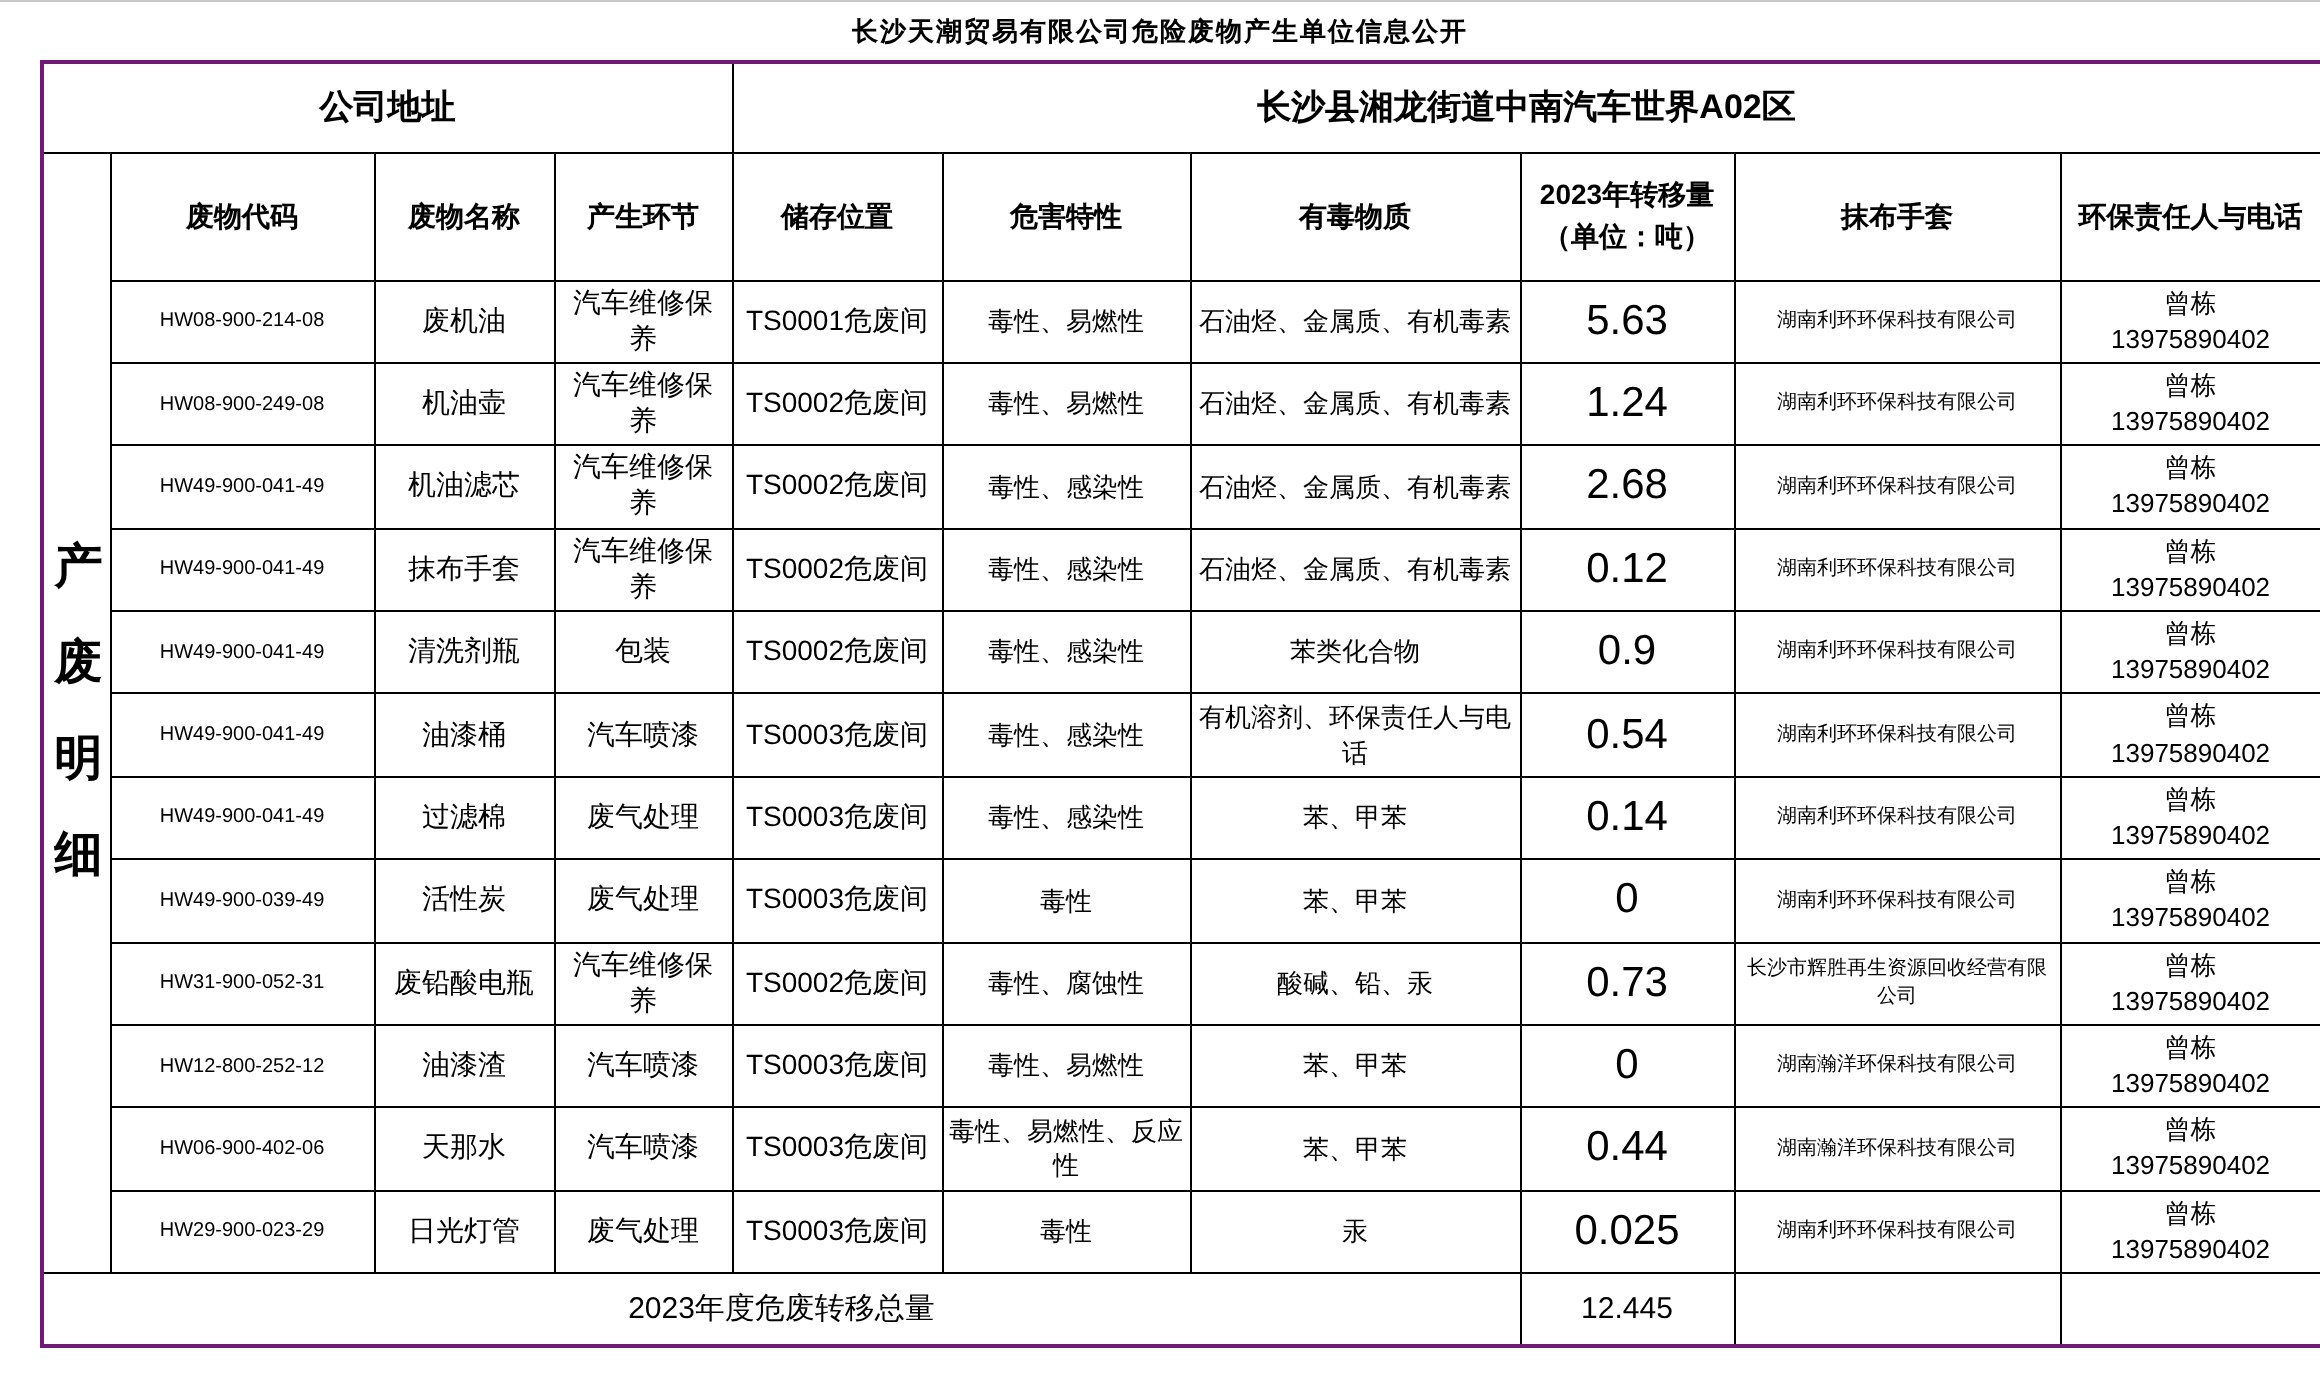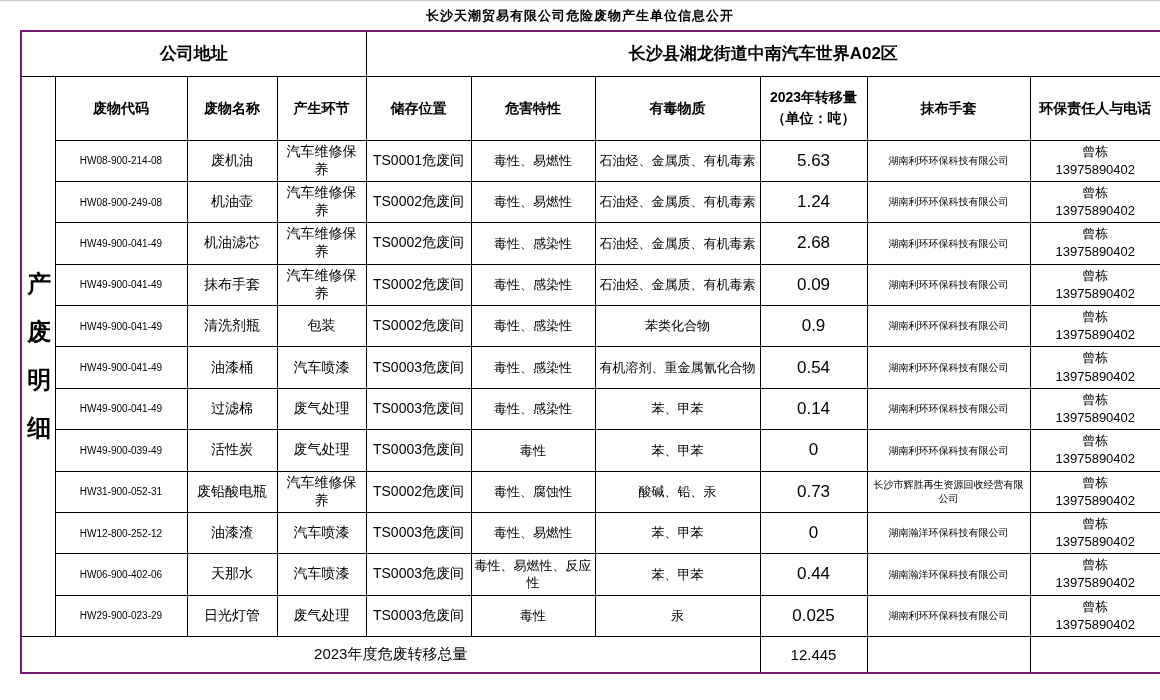"5.63" .amount-cell { font-size: 17px -> 21px }
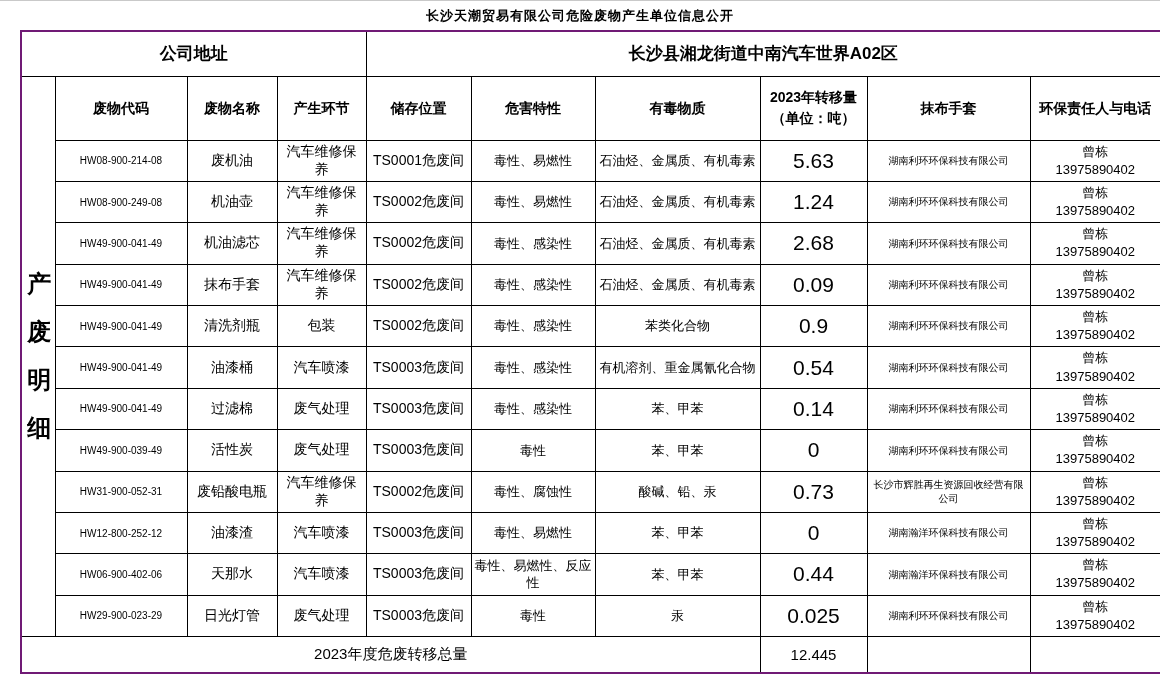"0.09" td.amount-cell { text: 0.09 -> 0.12 }
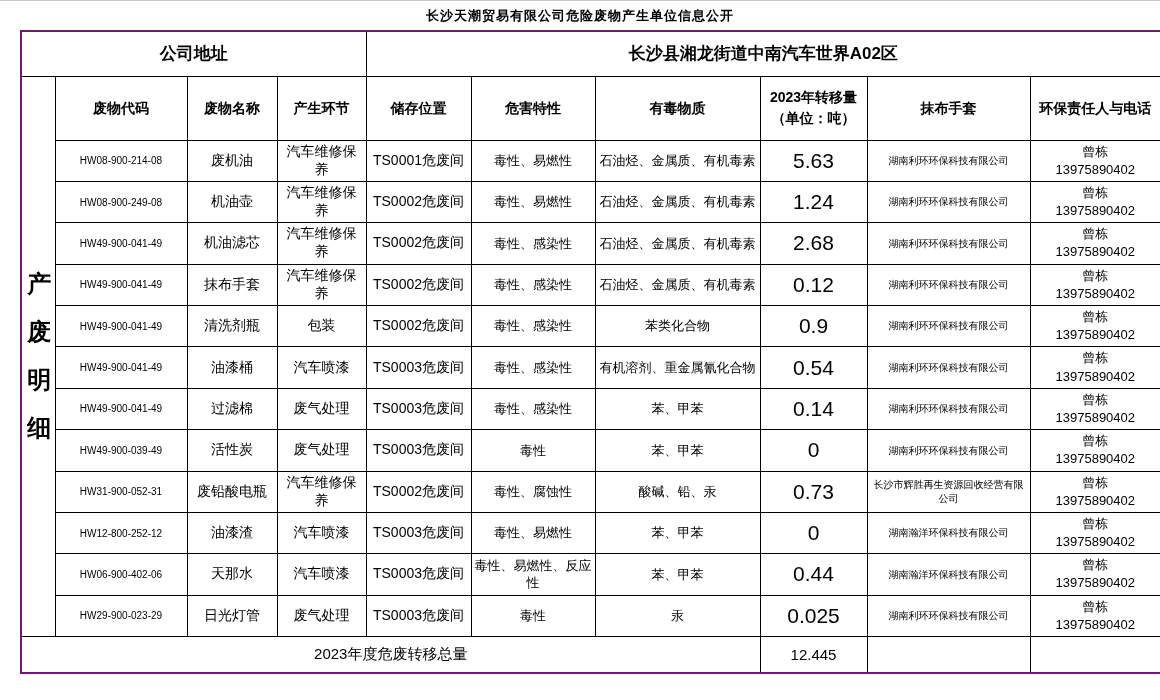"有机溶剂、重金属氰化合物" td.toxic-cell { text: 重金属氰化合物 -> 环保责任人与电话 }
